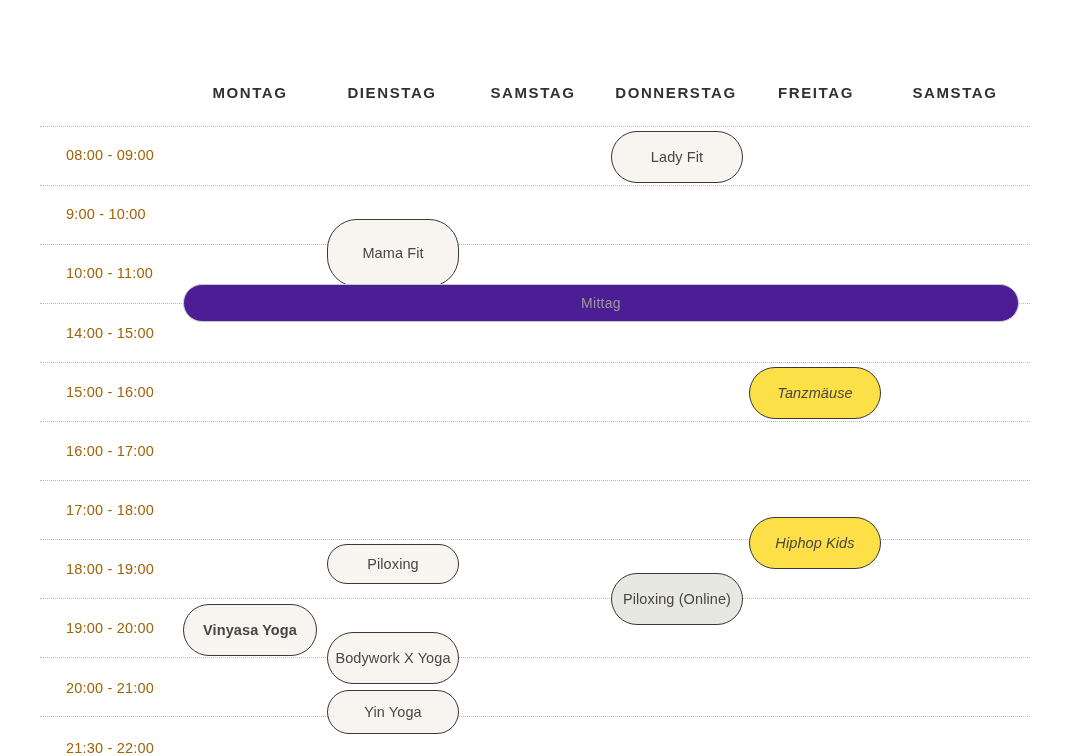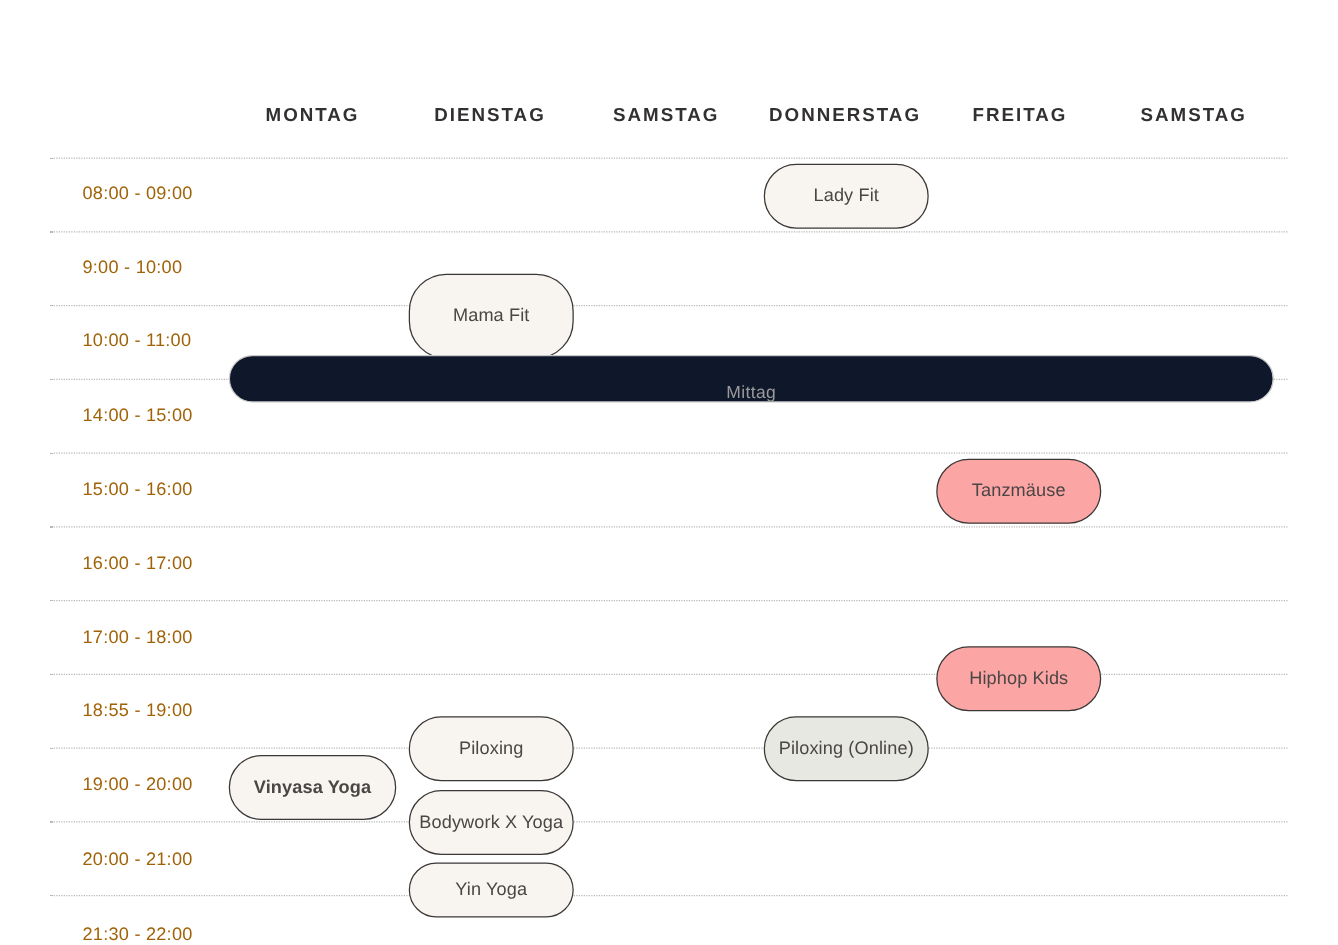"Mittag" .break-bar { align-items: flex-end -> center; background: #0f172a -> #4c1d95 }
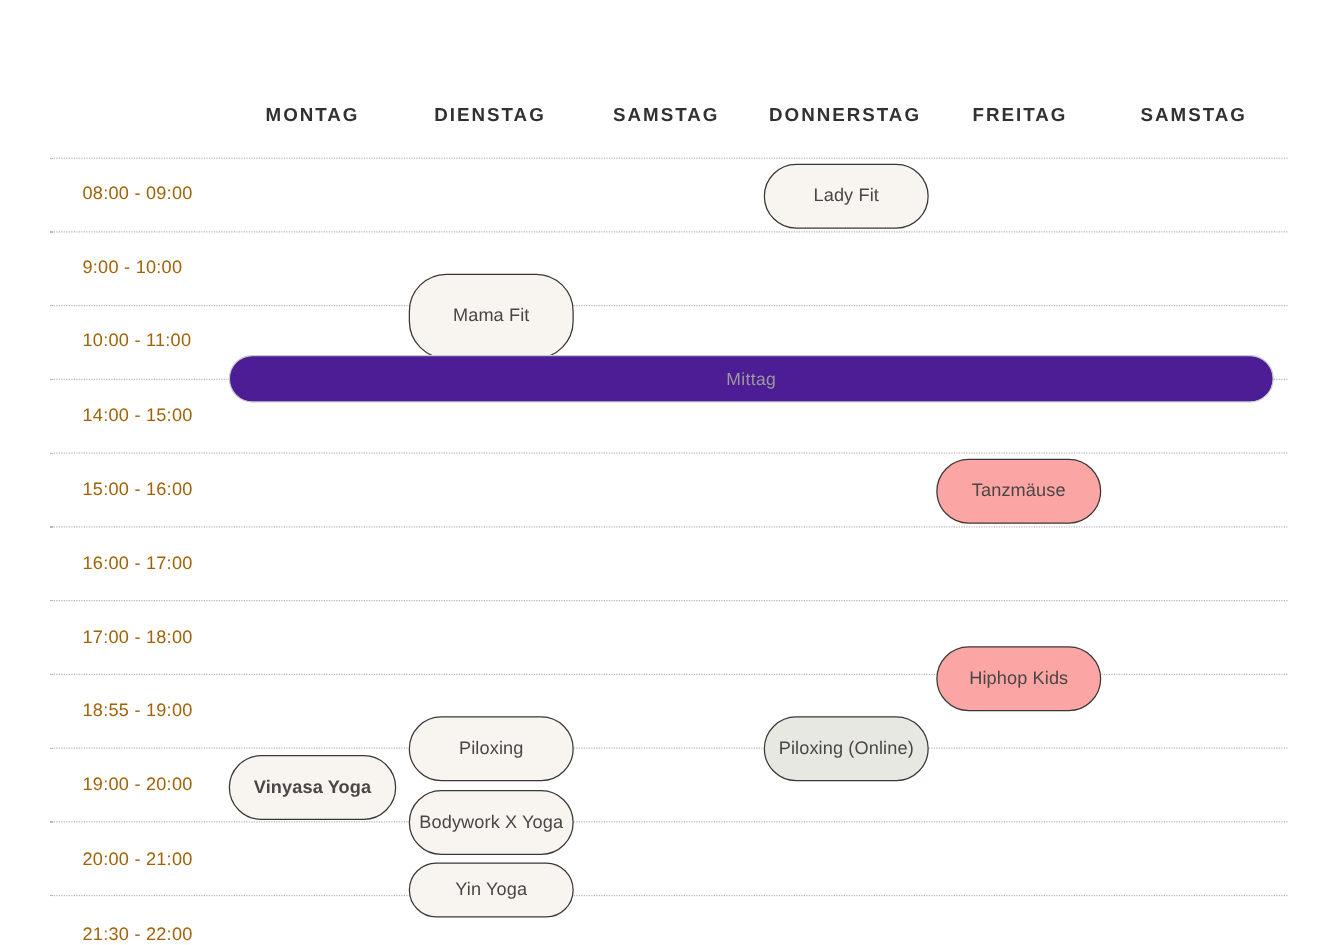"Tanzmäuse" .pill.lavender { background: #fca5a5 -> #fde047; font-style: none -> italic }
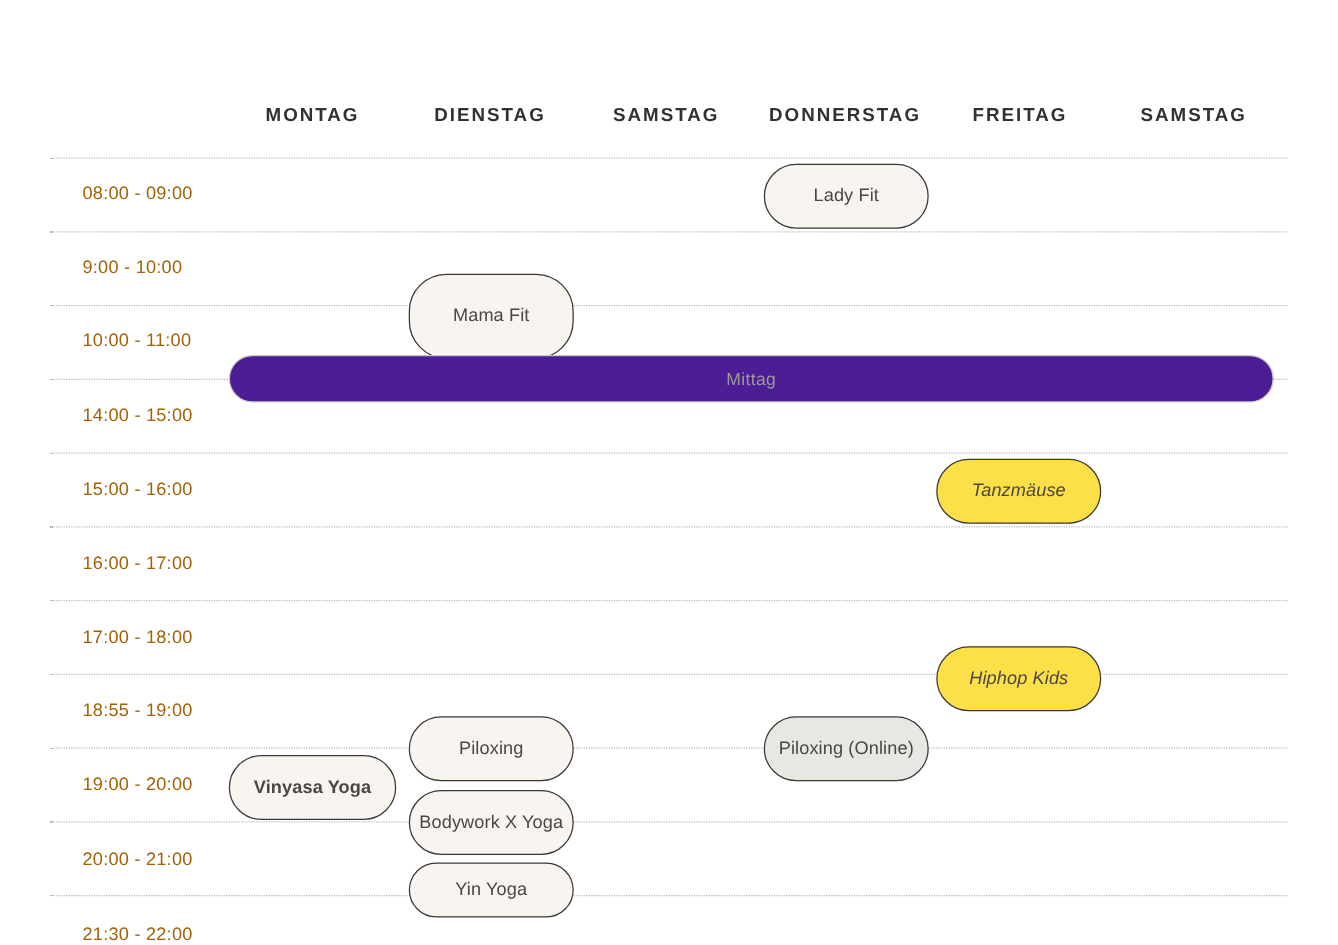"18:55 - 19:00" div.time-label { text: 18:55 -> 18:00 }
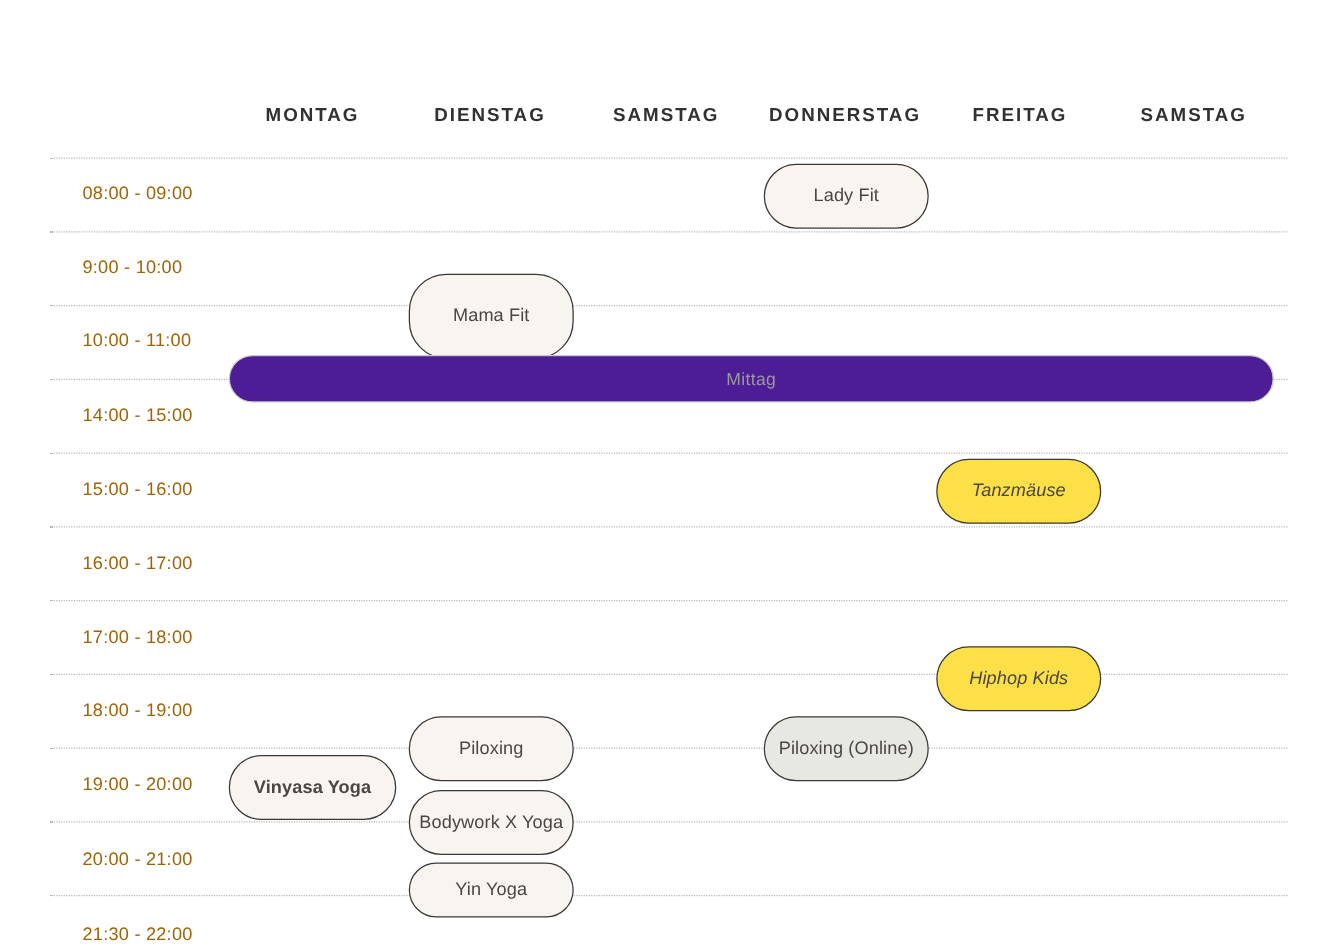"Piloxing" div.pill { height: 52px -> 40px; top: 529px -> 500px }
